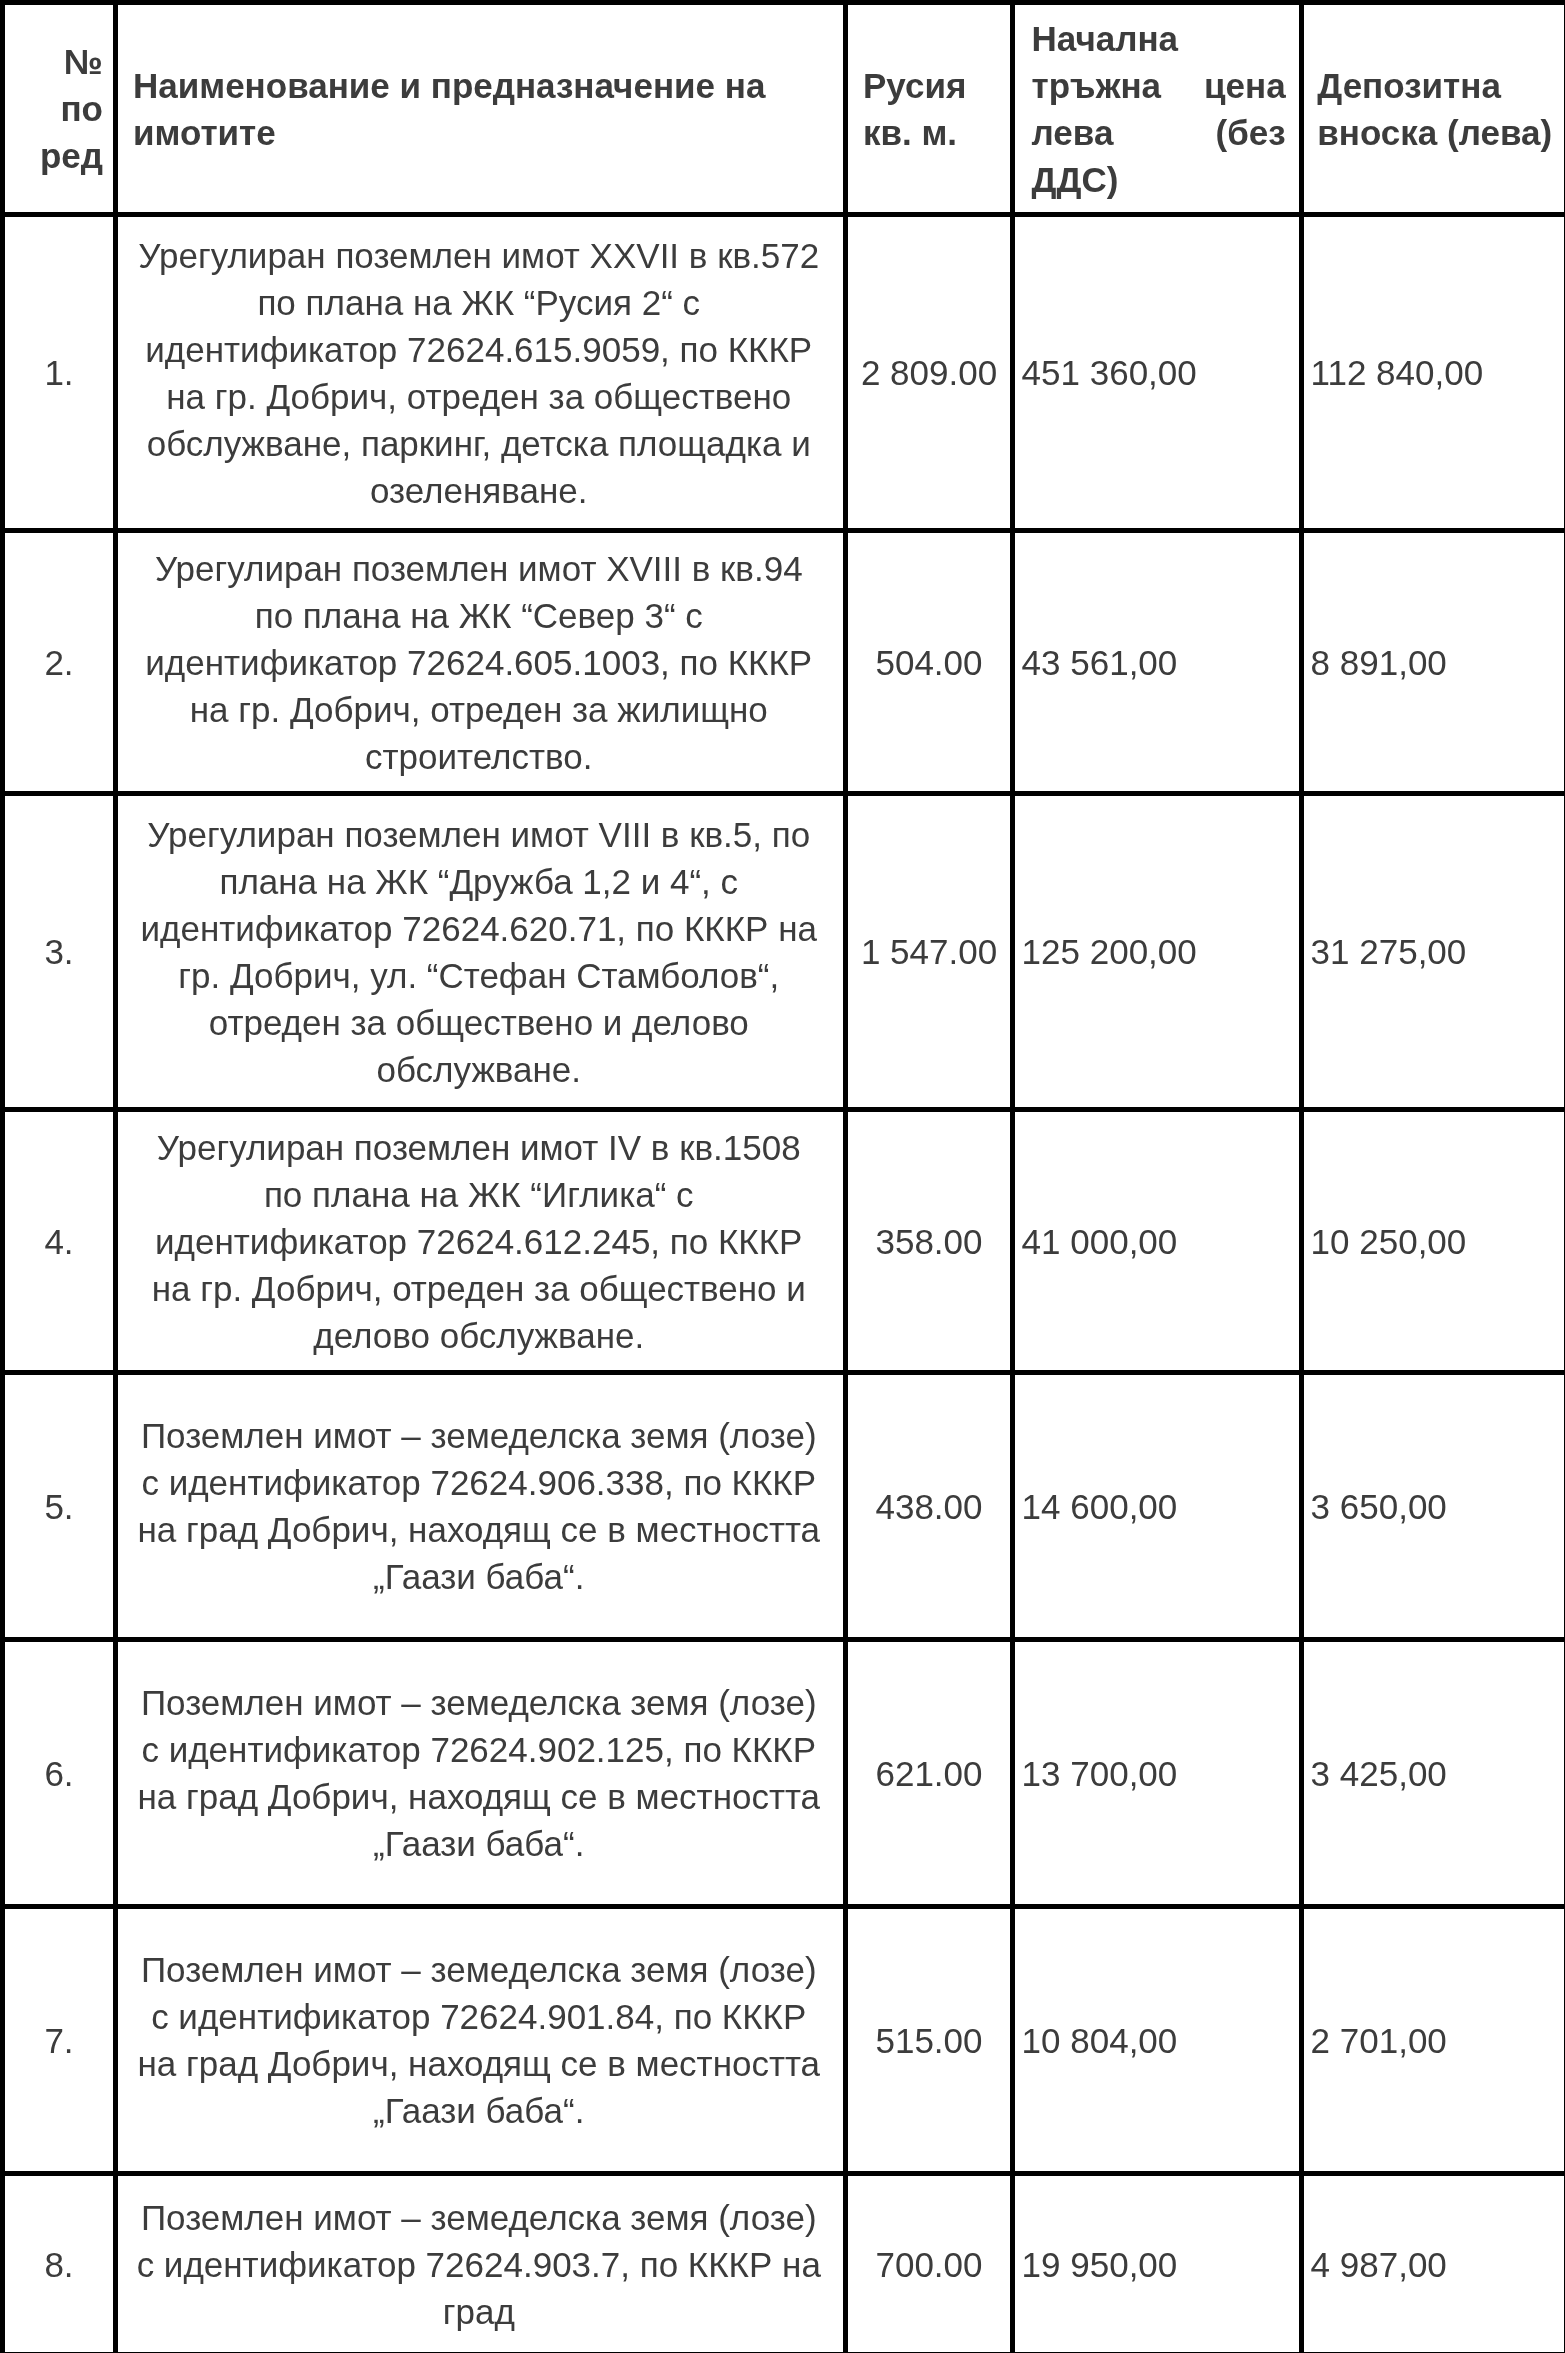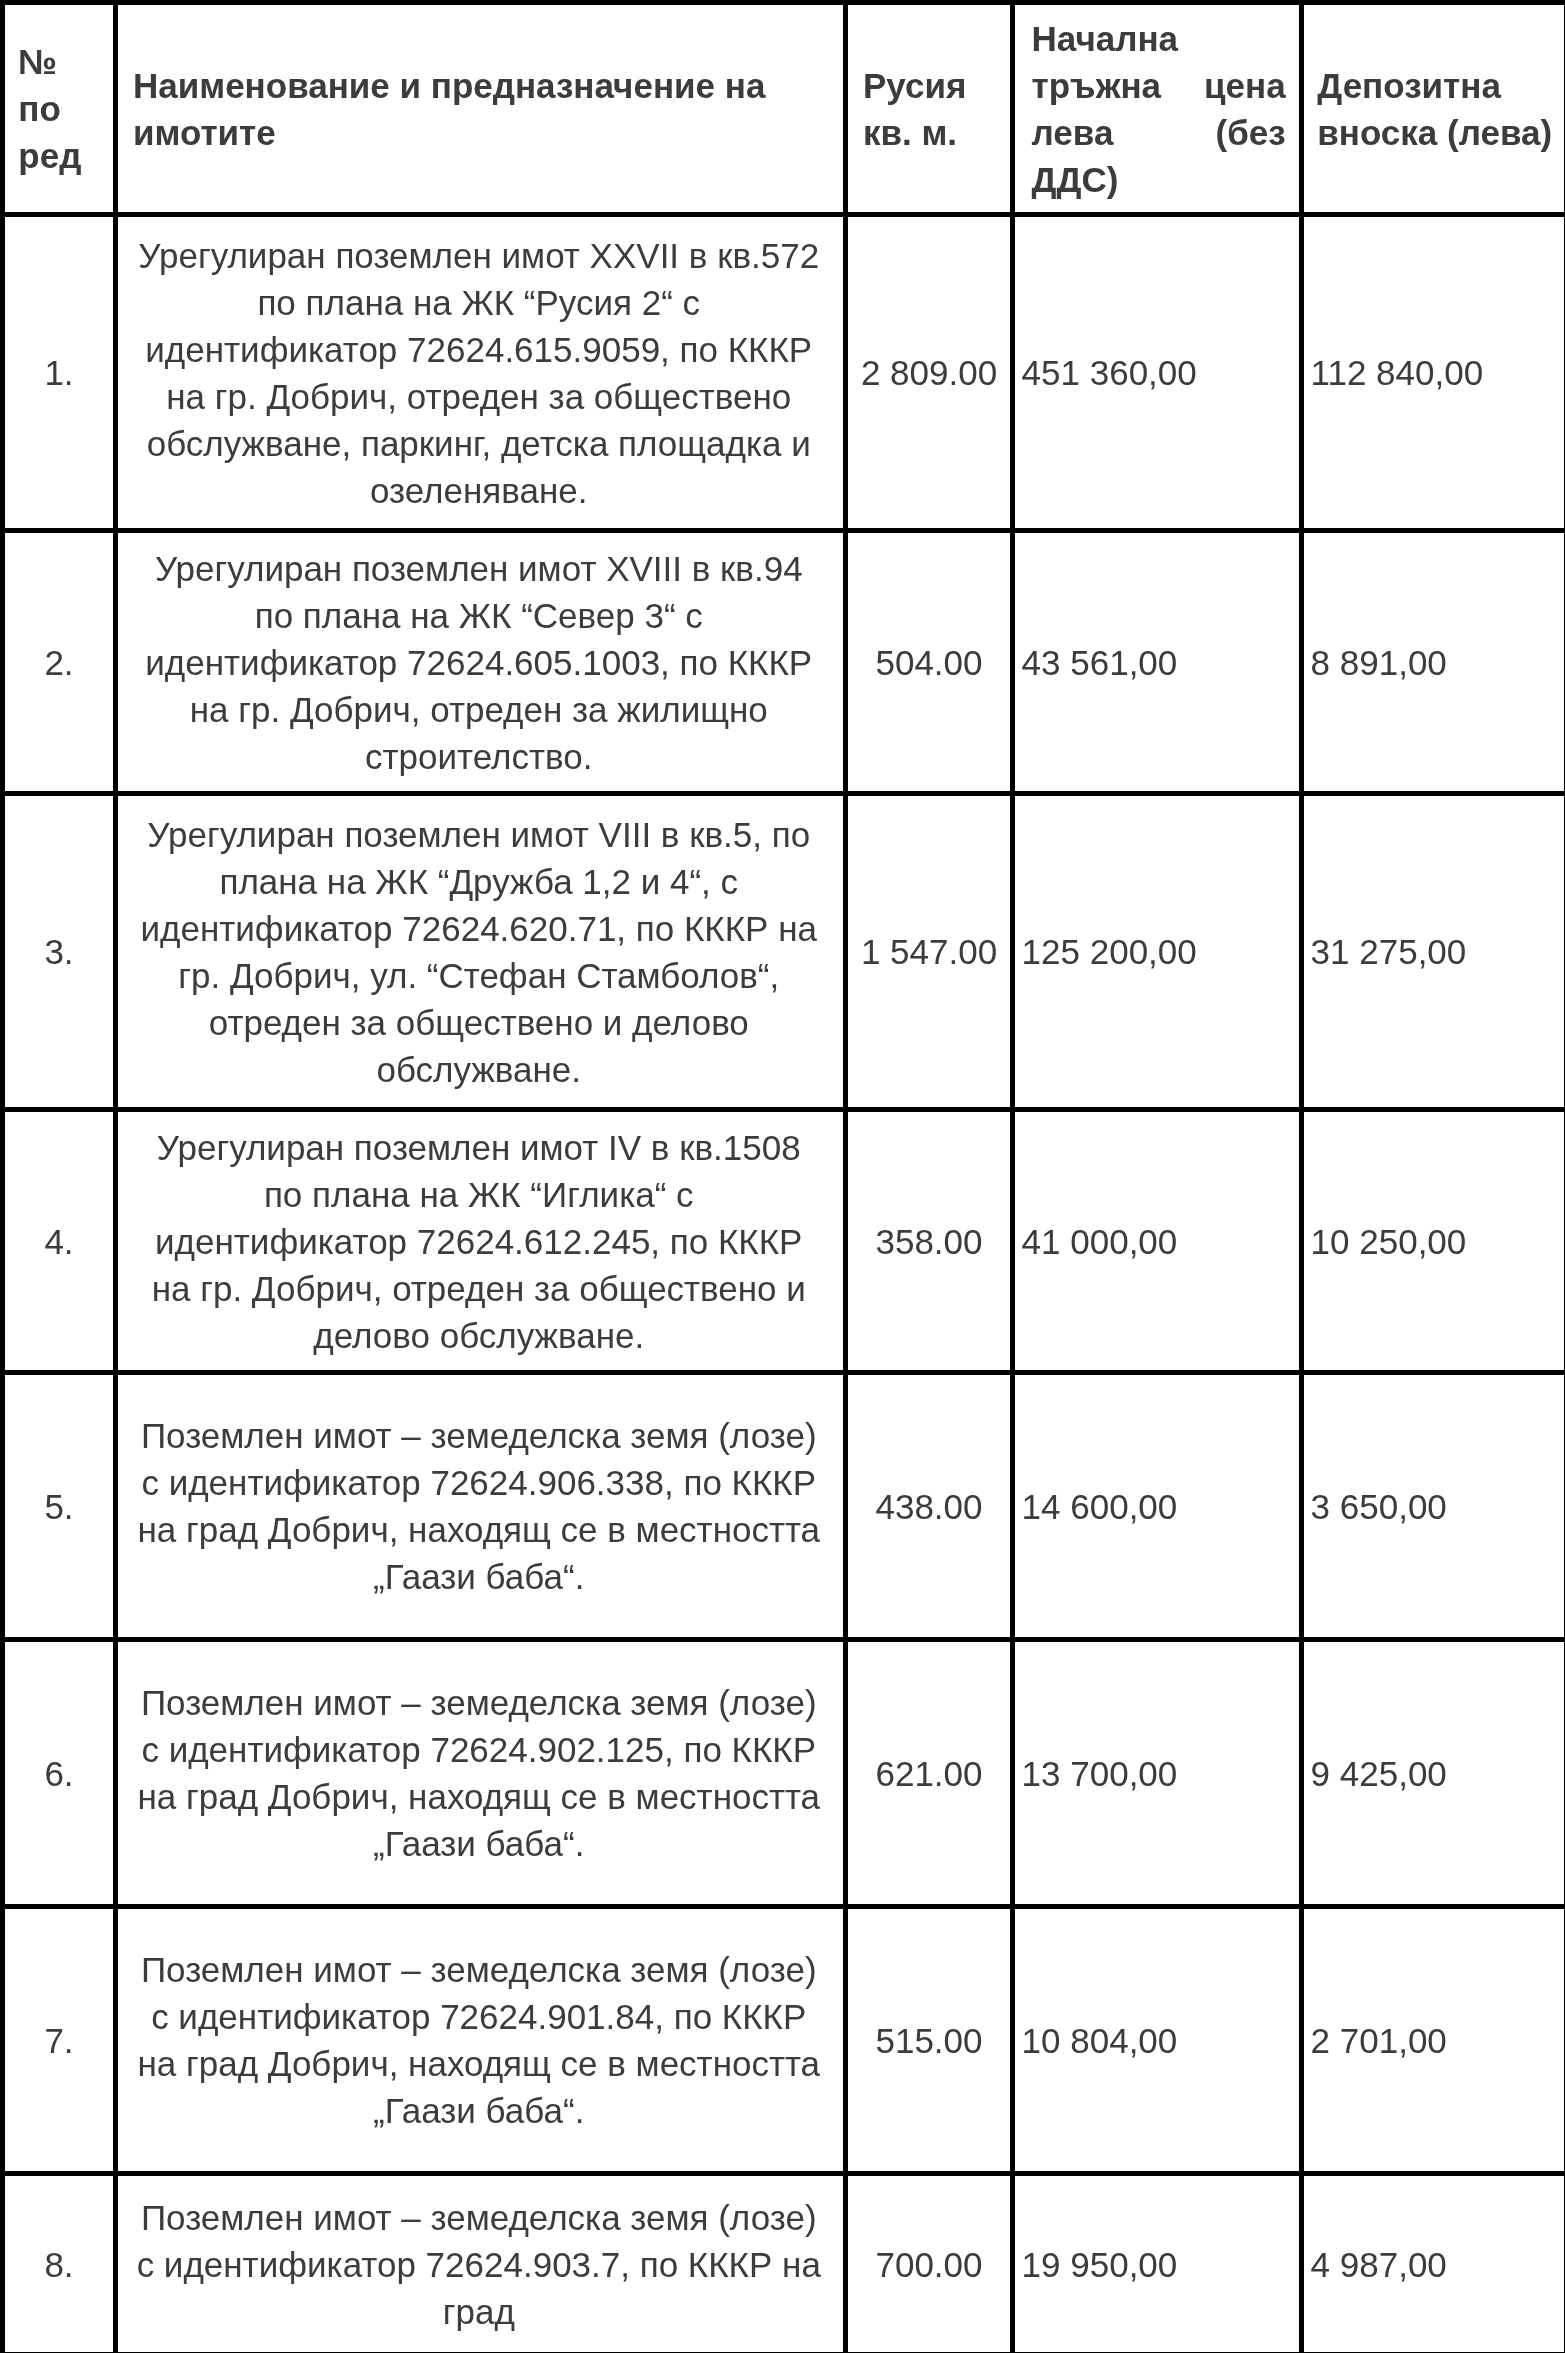"№ по ред" th.num { text-align: none -> right }
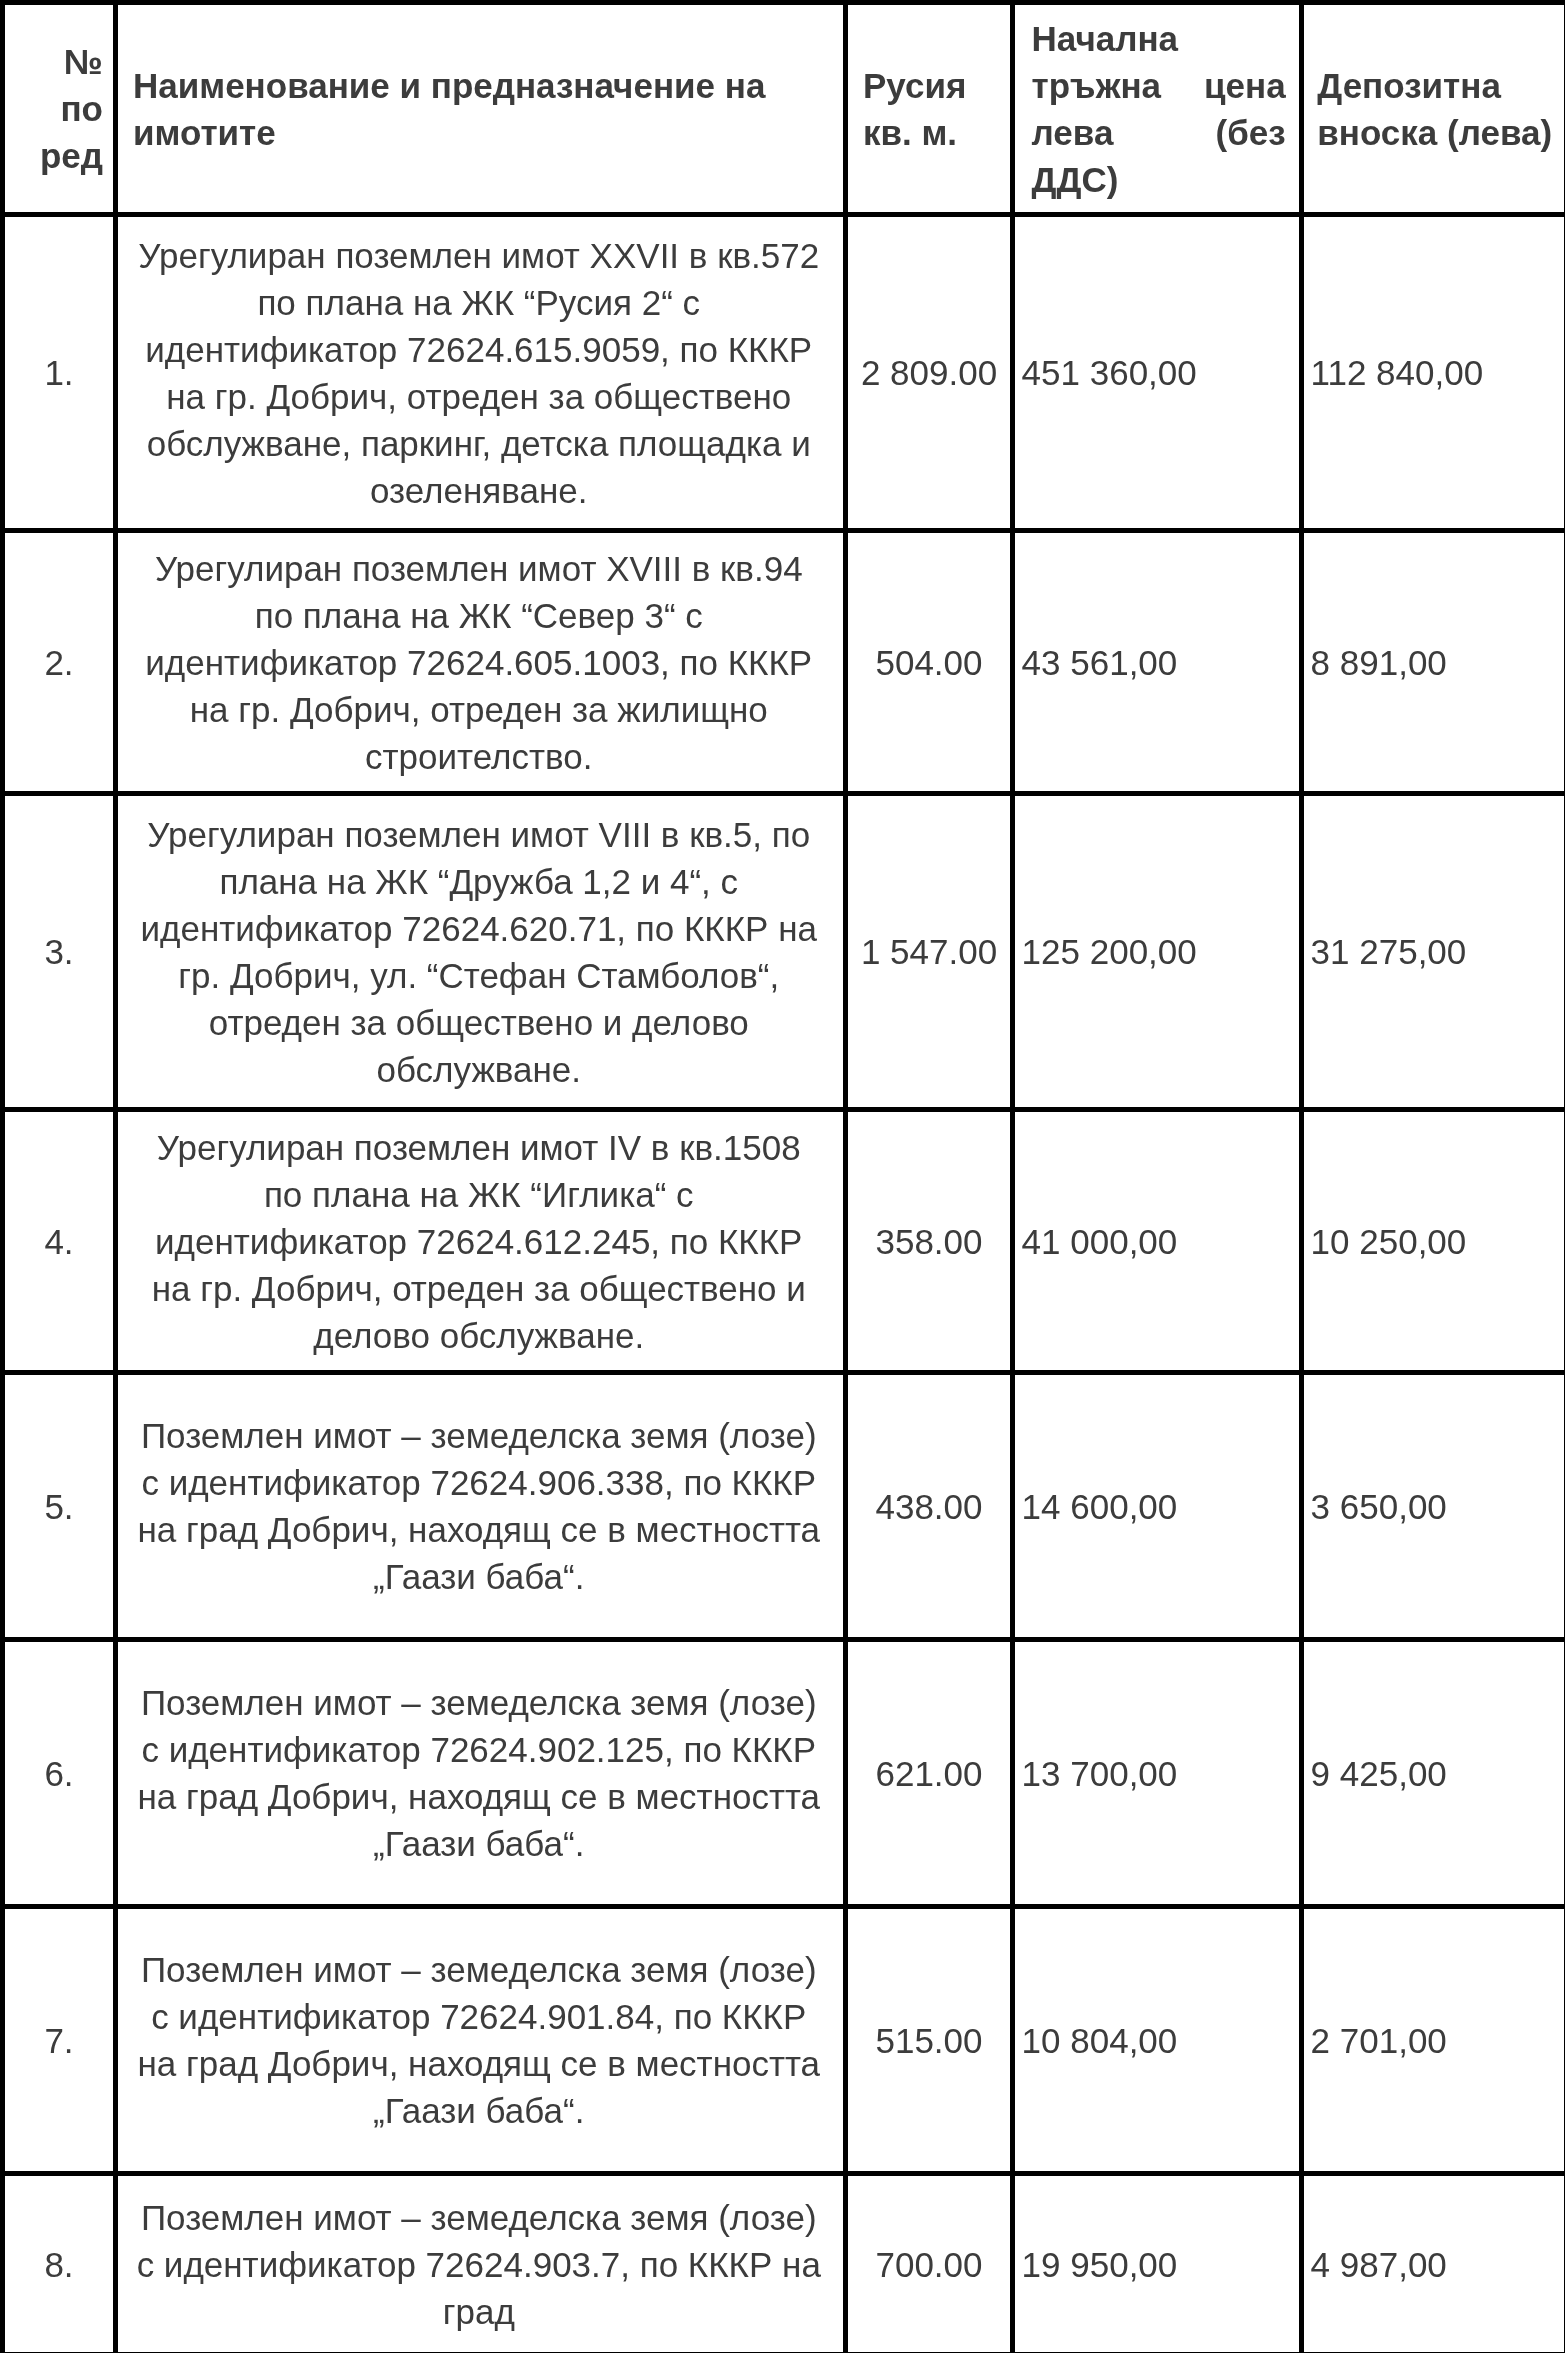"9 425,00" td.deposit { text: 9 425,00 -> 3 425,00 }
